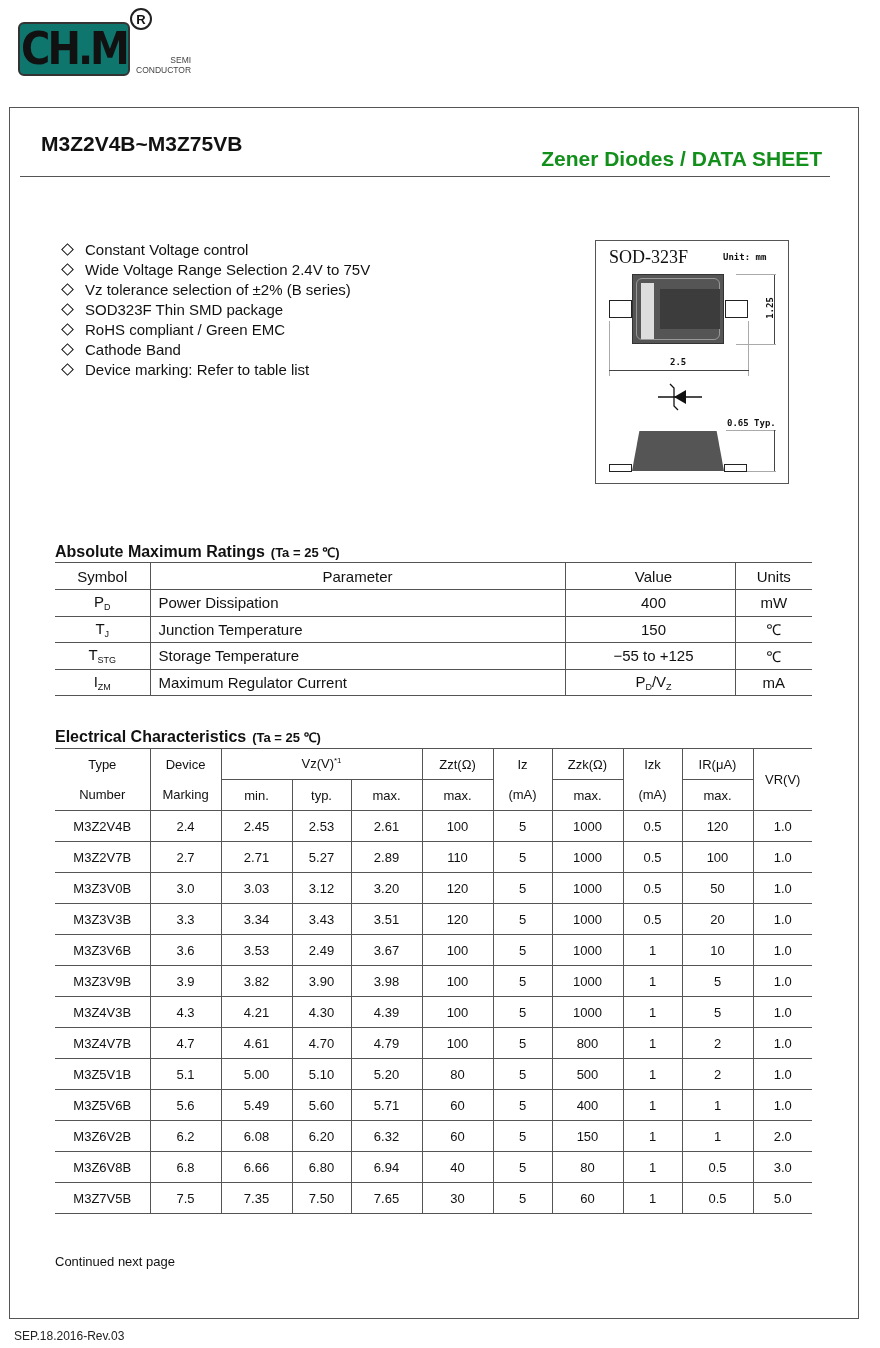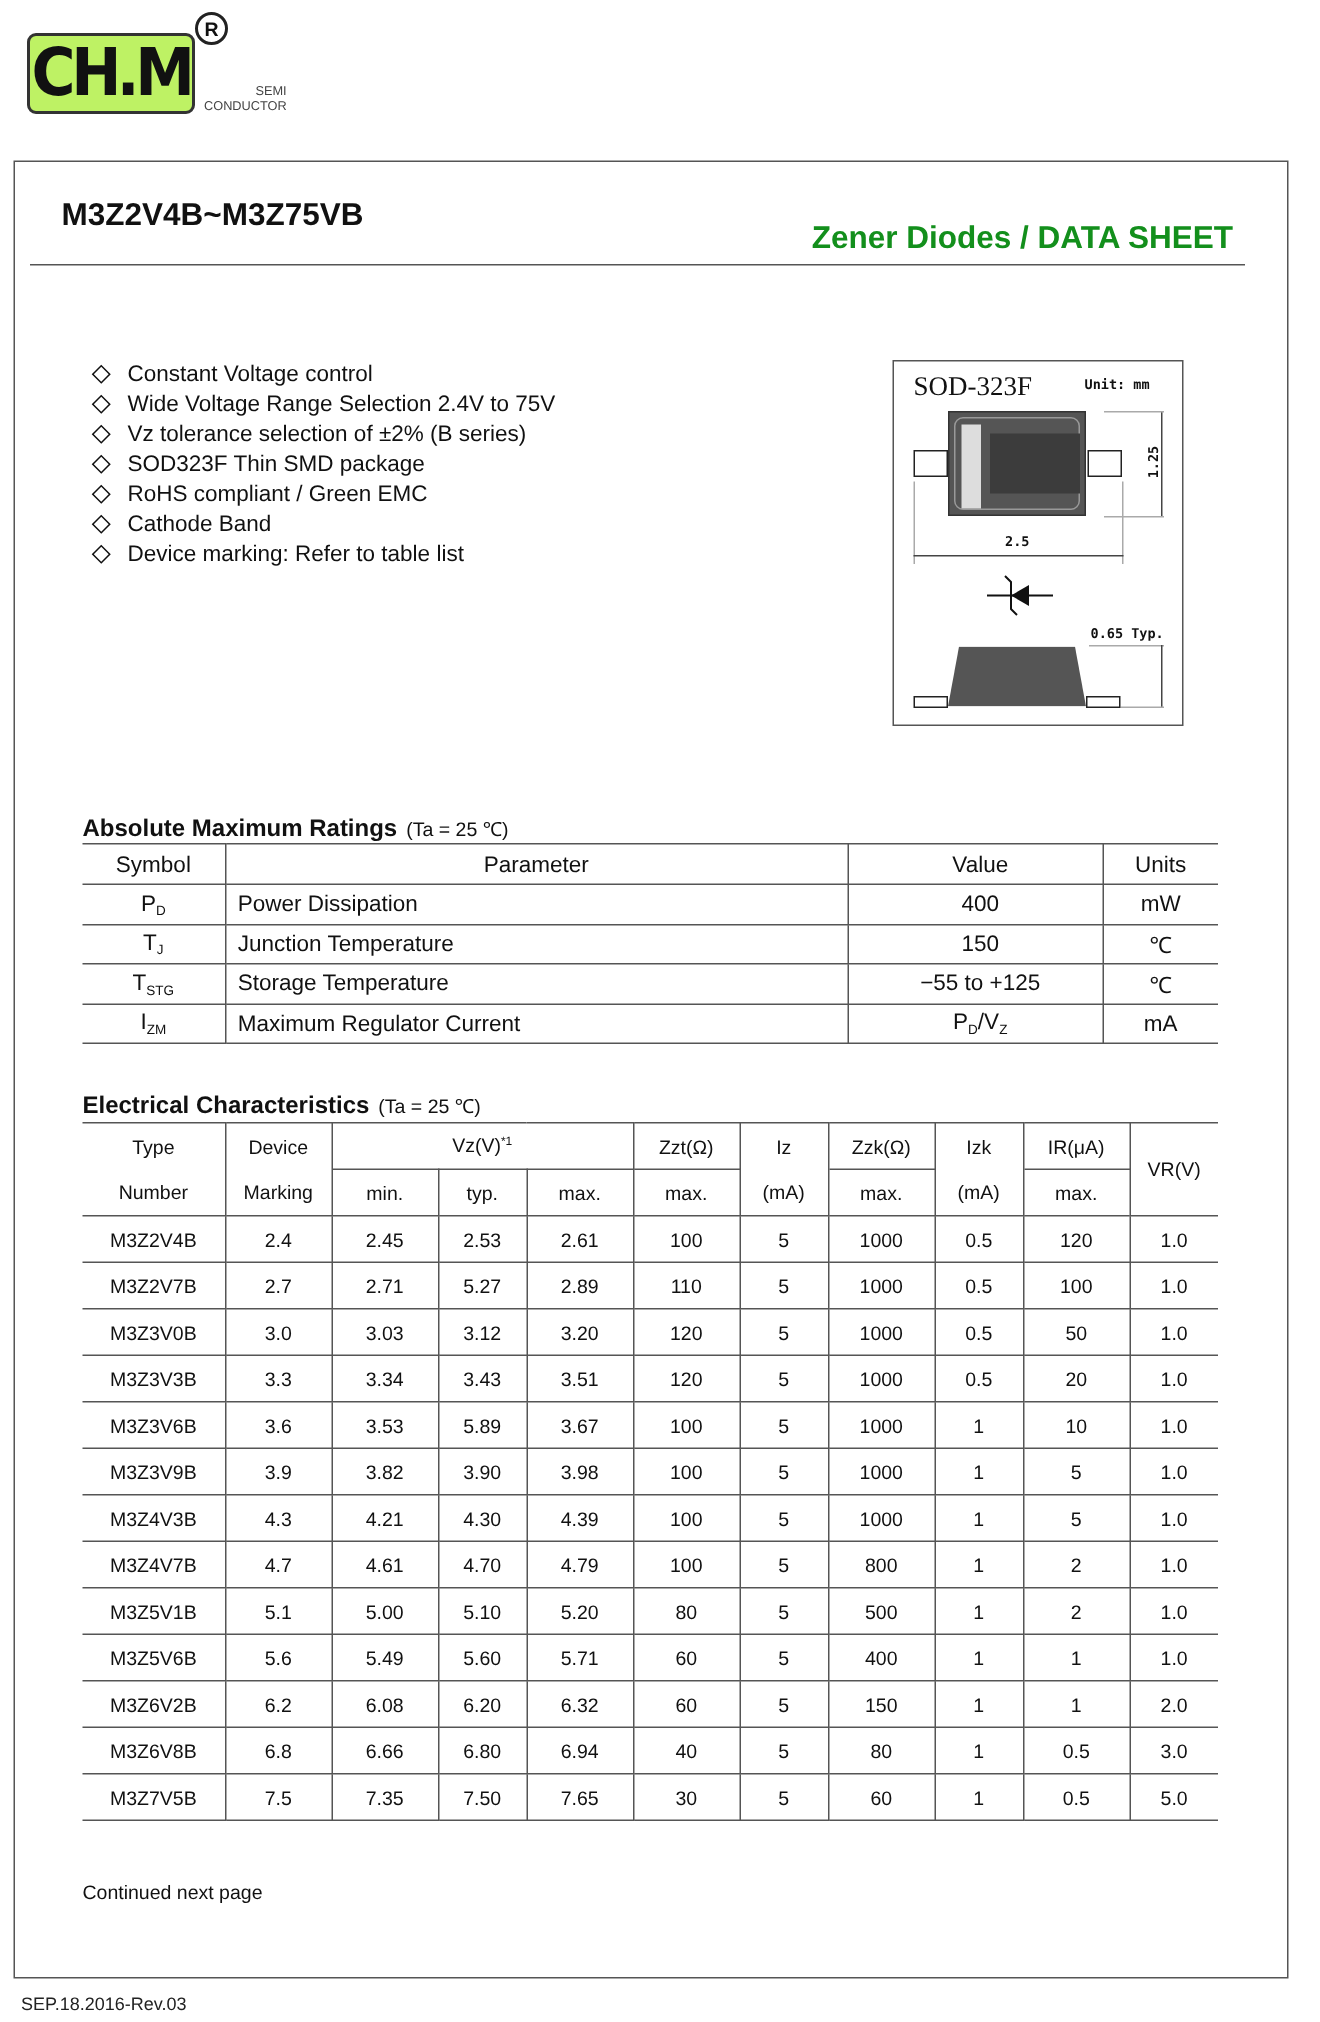"CH.M" .logo { background: #bef264 -> #0f766e }
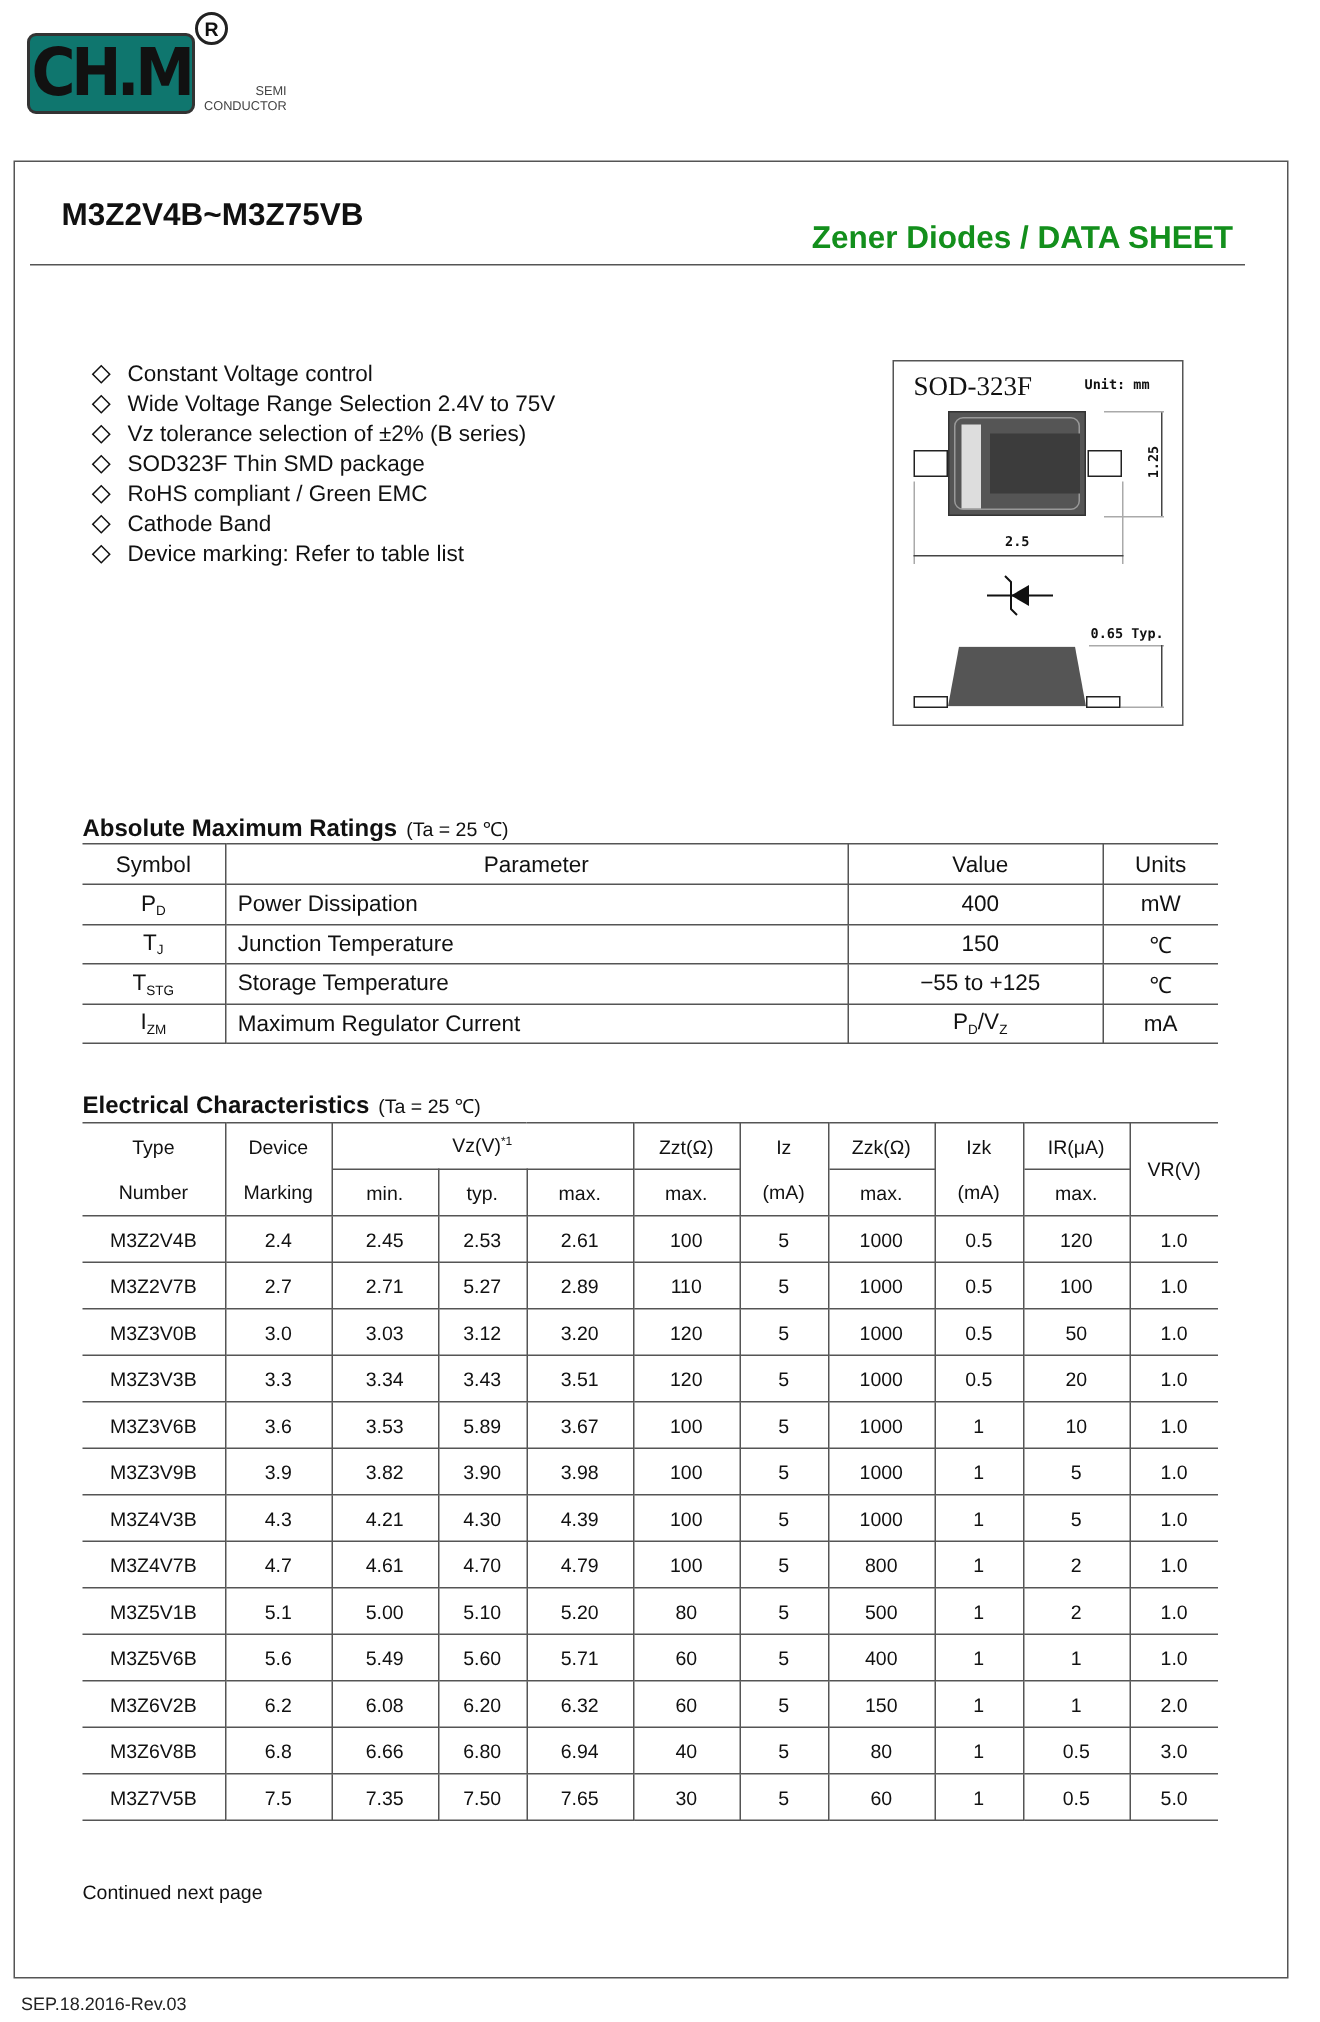"(Ta = 25 ℃)" .section-title .cond { font-weight: normal -> bold }
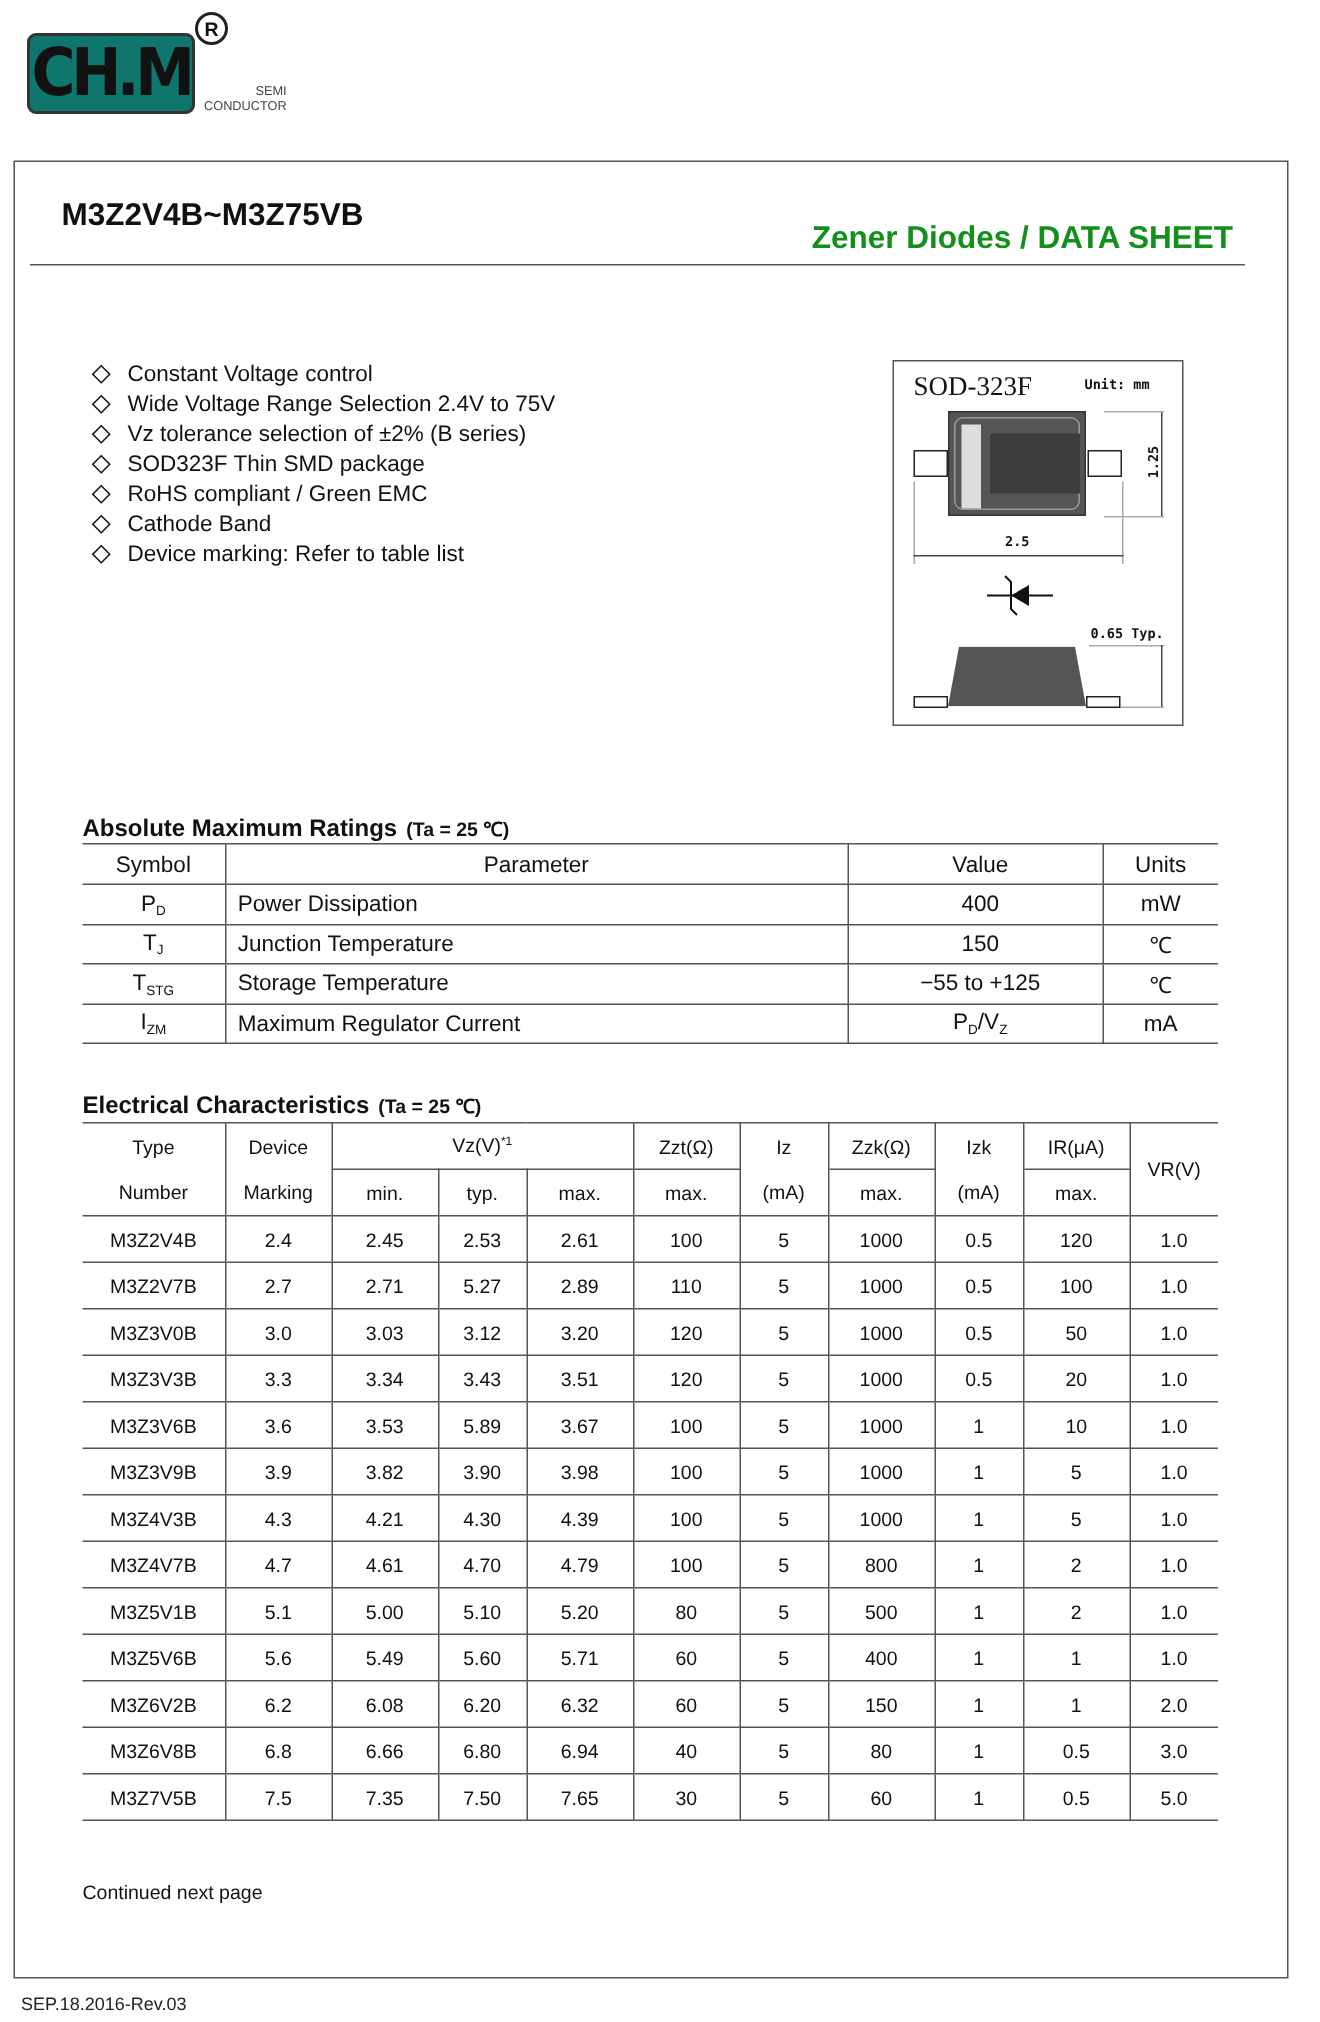"5.89" td { text: 5.89 -> 2.49 }
